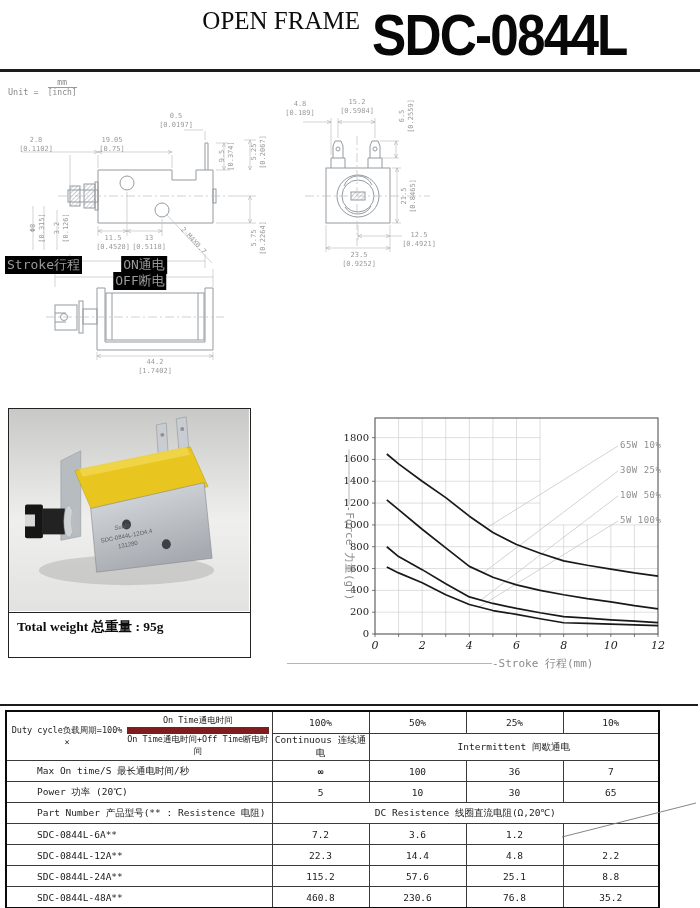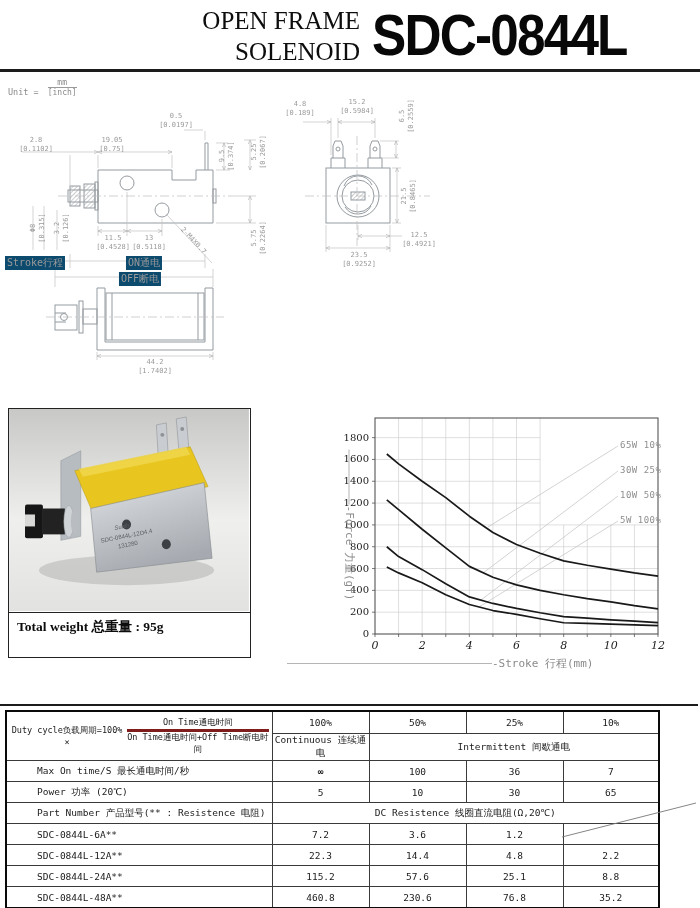"SOLENOID" div { html: <div>SOLENOID</div> -> none }
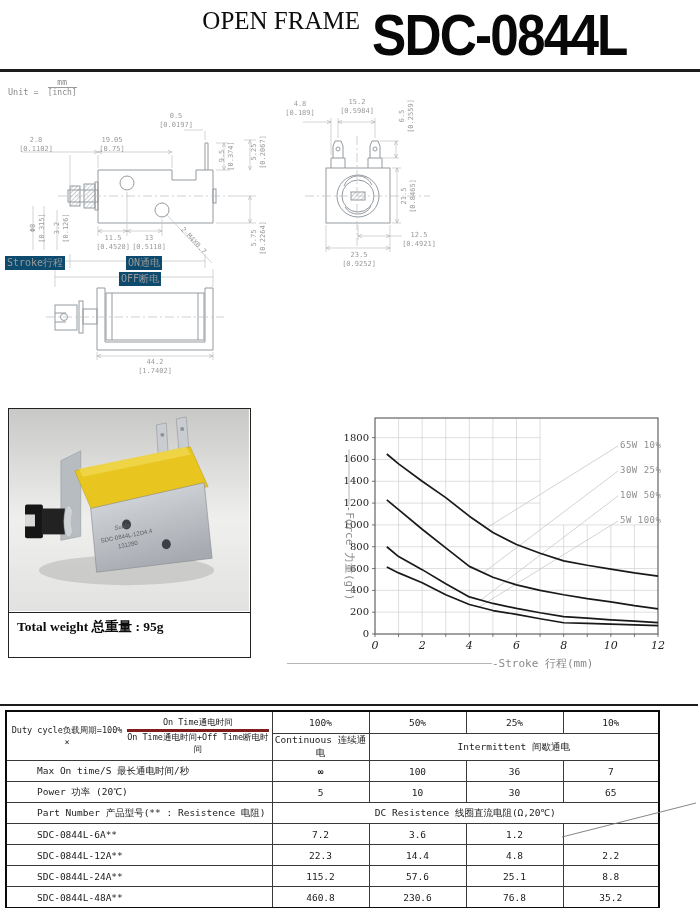"Stroke行程" .dlabel { background: #0c4a6e -> #000000; font-size: 10px -> 13px }
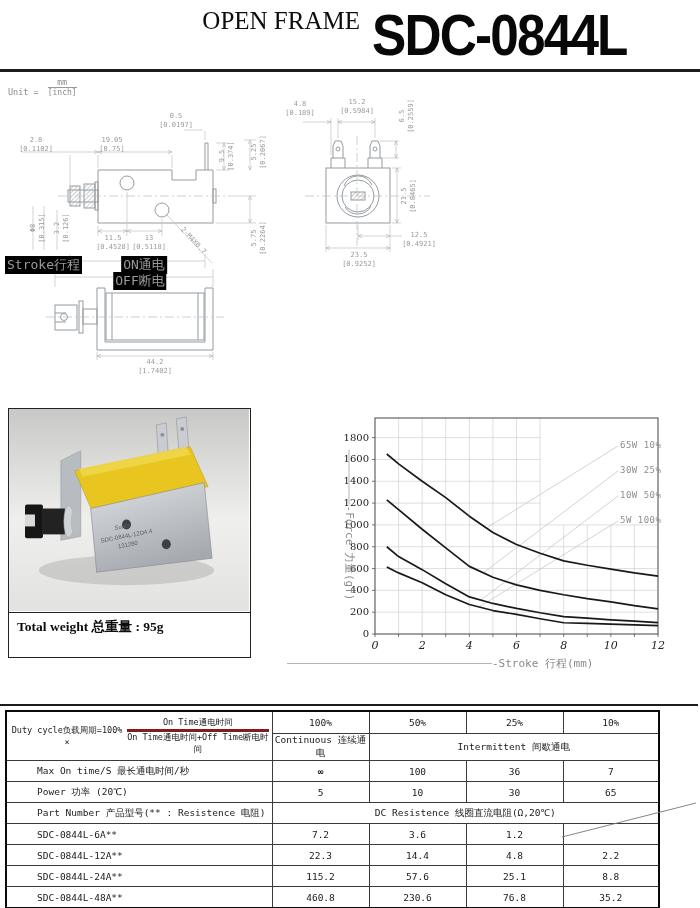"On Time通电时间" .frac .num { border-bottom: 3px solid #7f1d1d -> 7px solid #7f1d1d }
